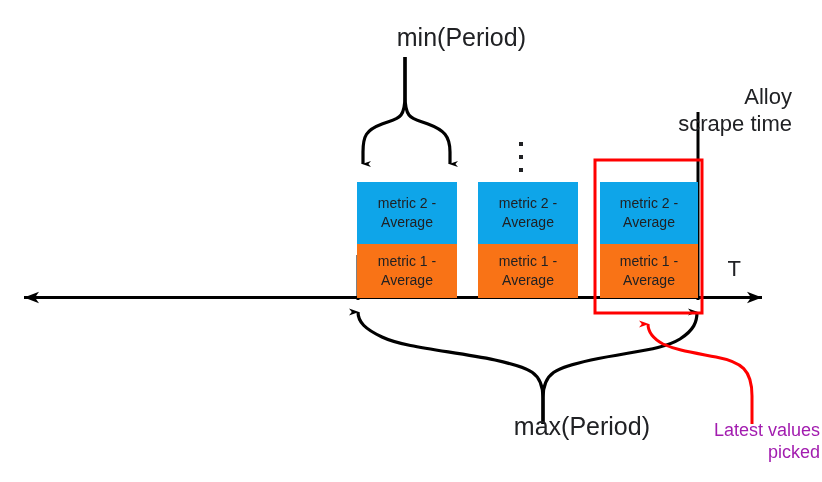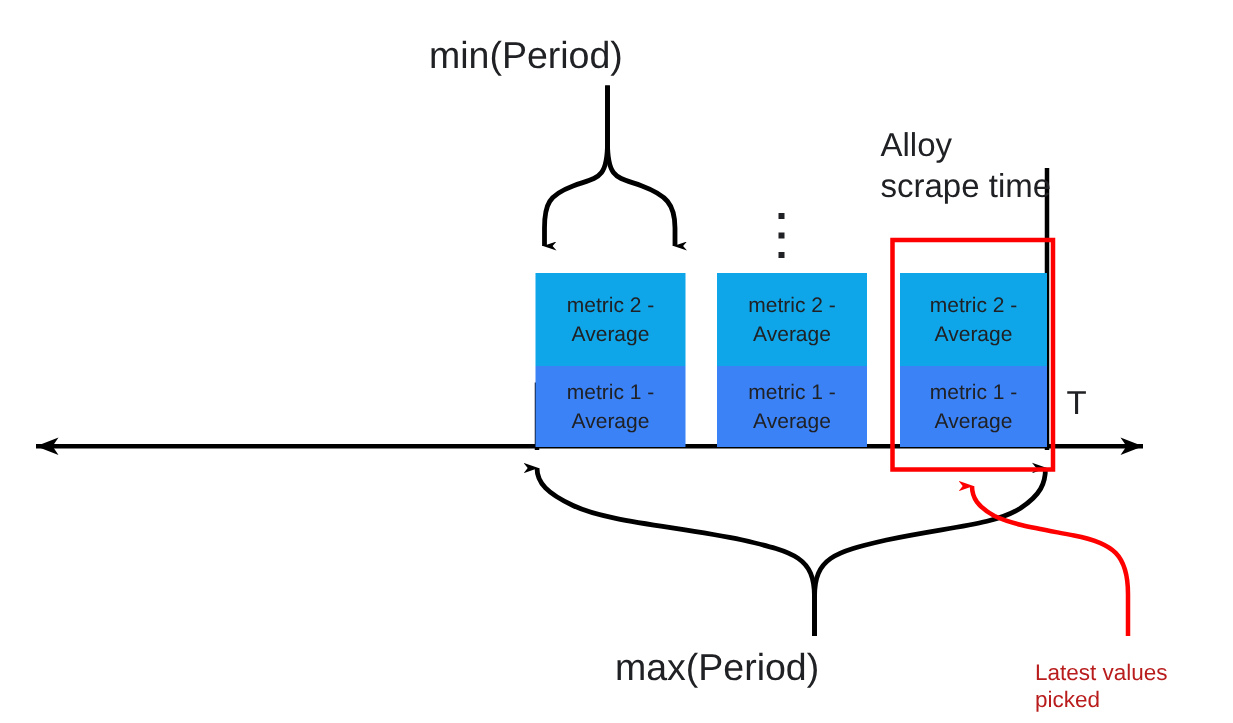"min(Period)" .lbl { text-align: left -> right }
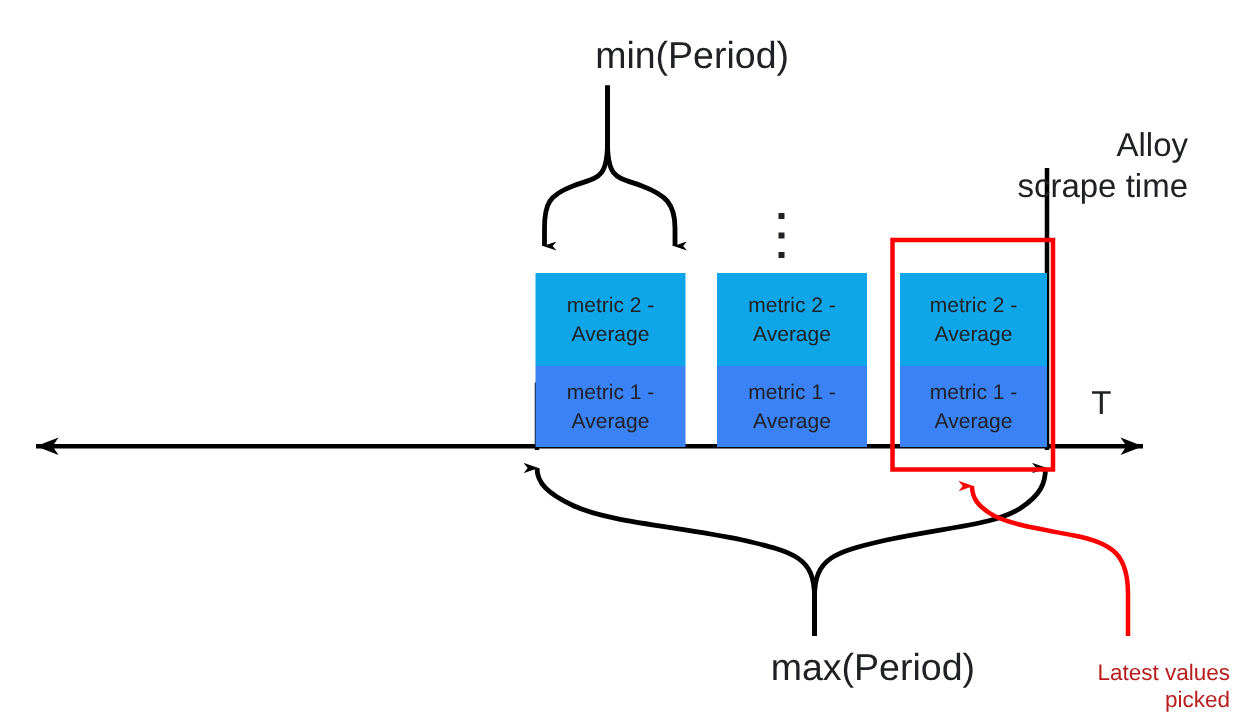"metric 1 -" .cell-metric1 { background: #3b82f6 -> #f97316 }
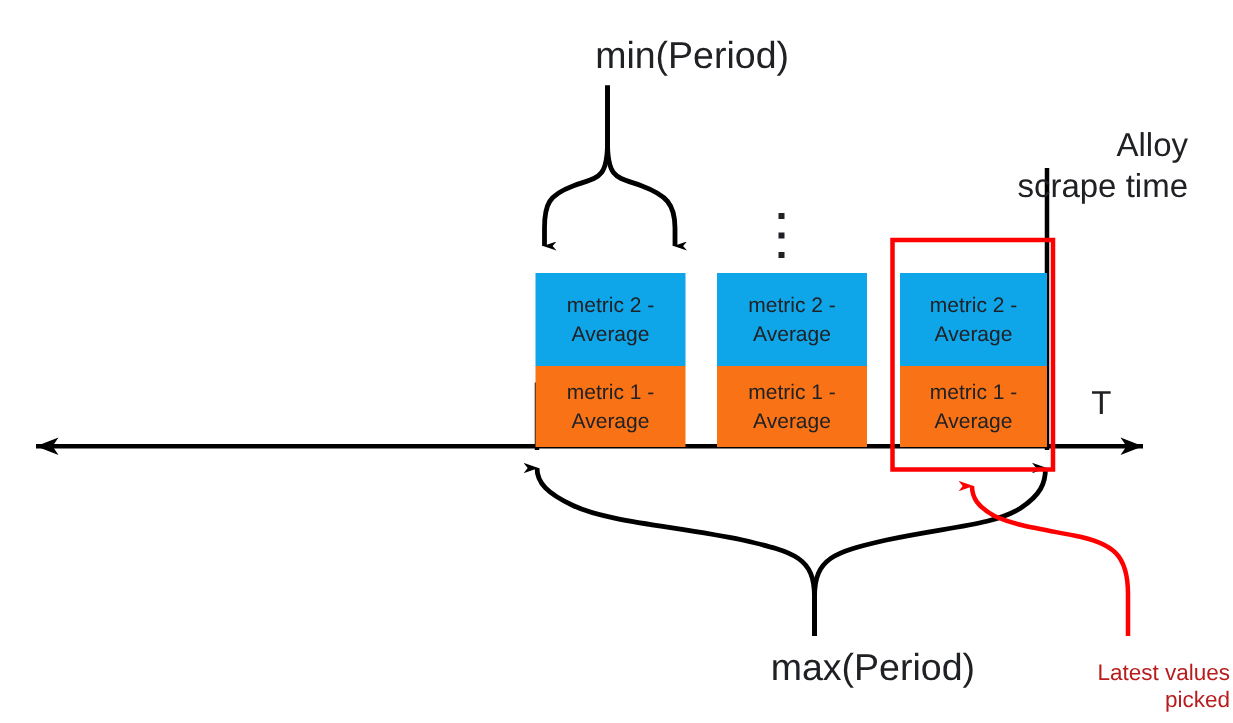"max(Period)" .lbl-max { top: 430px -> 411px }
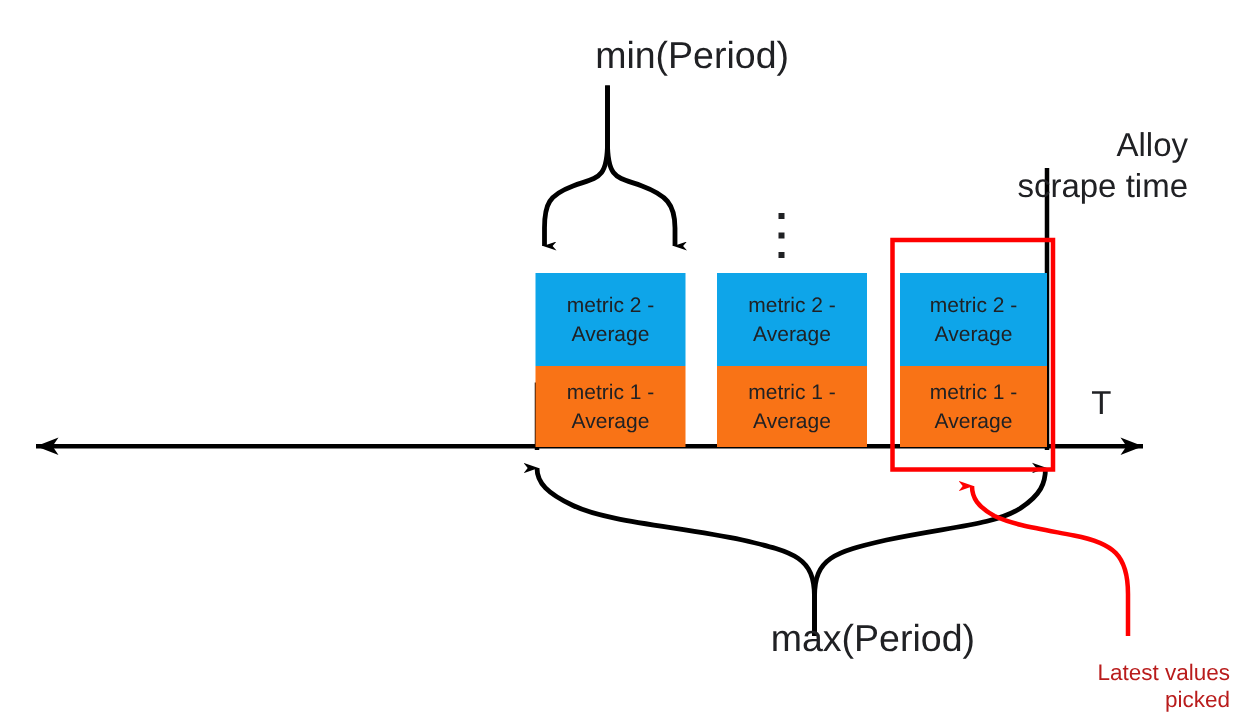"Latest values" .lbl-latest { color: #b91c1c -> #a21caf; font-size: 15px -> 18px; top: 440px -> 420px }
